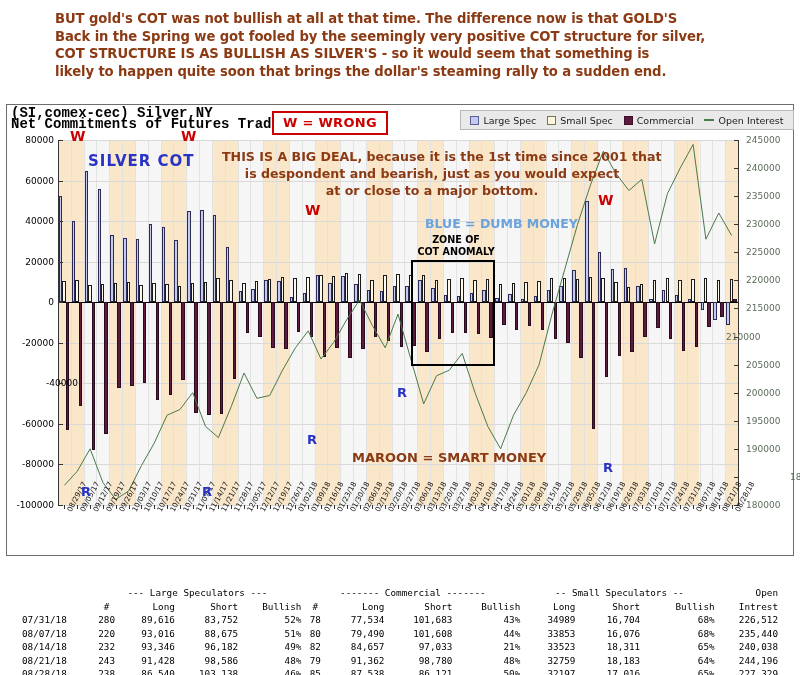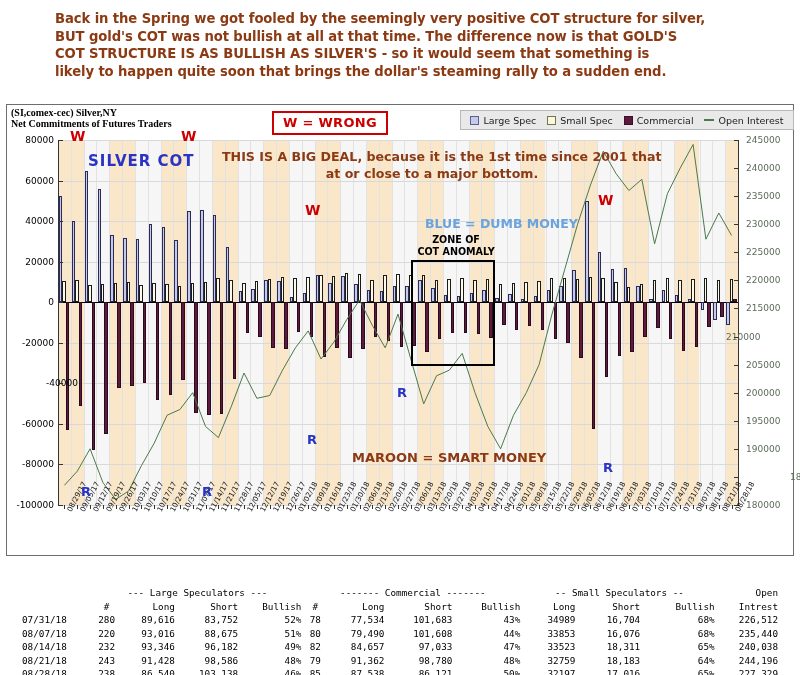"Back in the Spring we" div { order: before "BUT gold's COT was not" -> after "BUT gold's COT was not" }
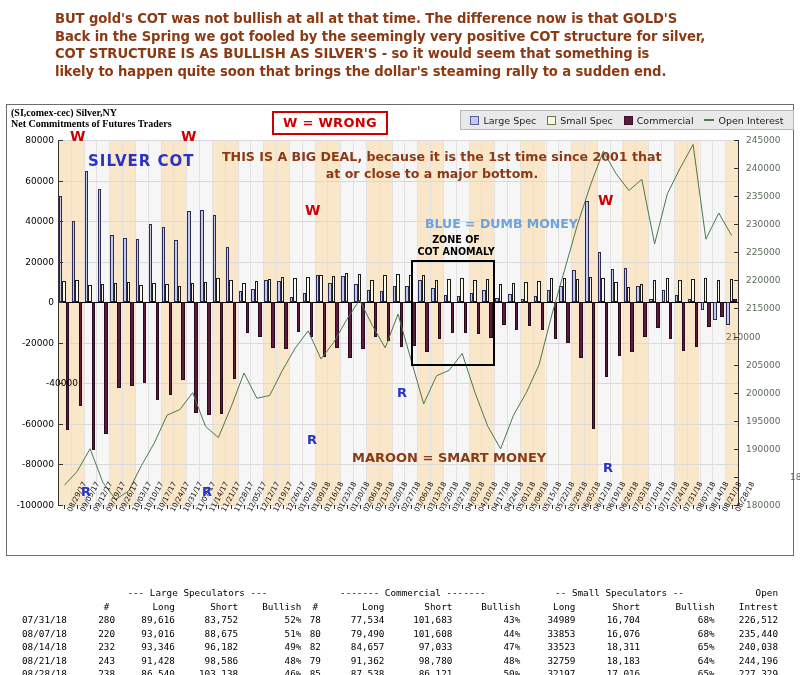"(SI,comex-cec) Silver,NY" .chart-title { font-family: Liberation Serif, serif -> Liberation Mono, monospace; font-size: 10px -> 14px }
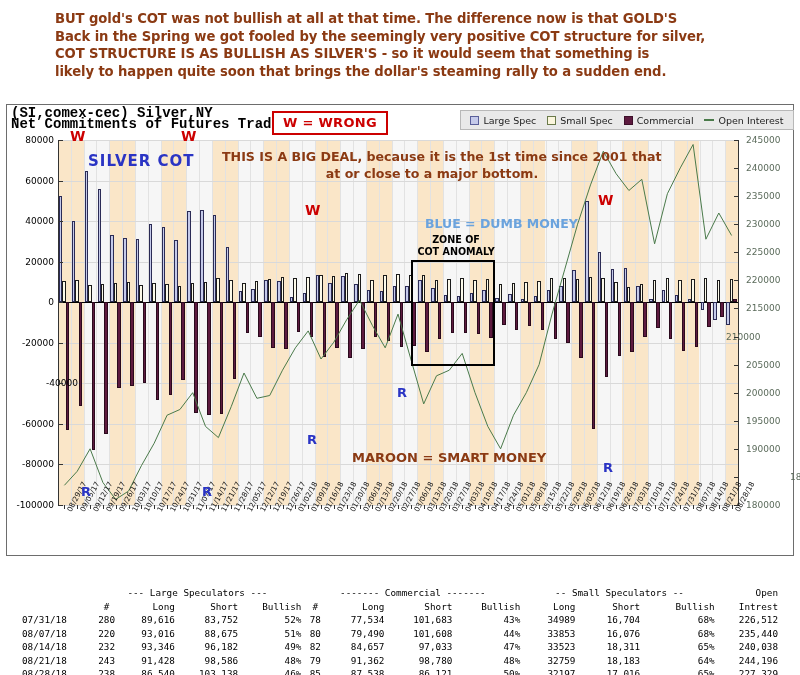"is despondent and bearish, just" div { html: none -> <div>is despondent and bearish, just as you would expect</div> }
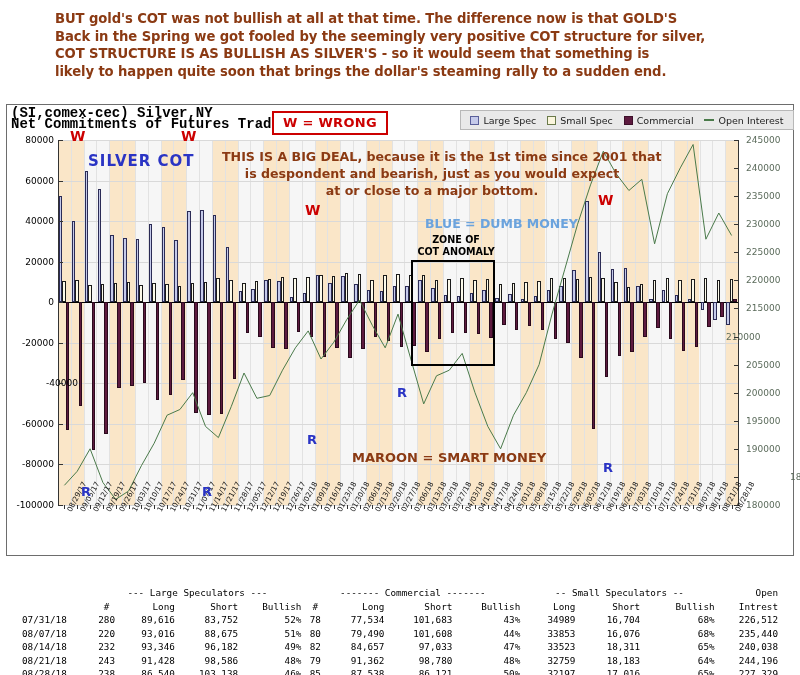"47%" td.num { text: 47% -> 21% }
